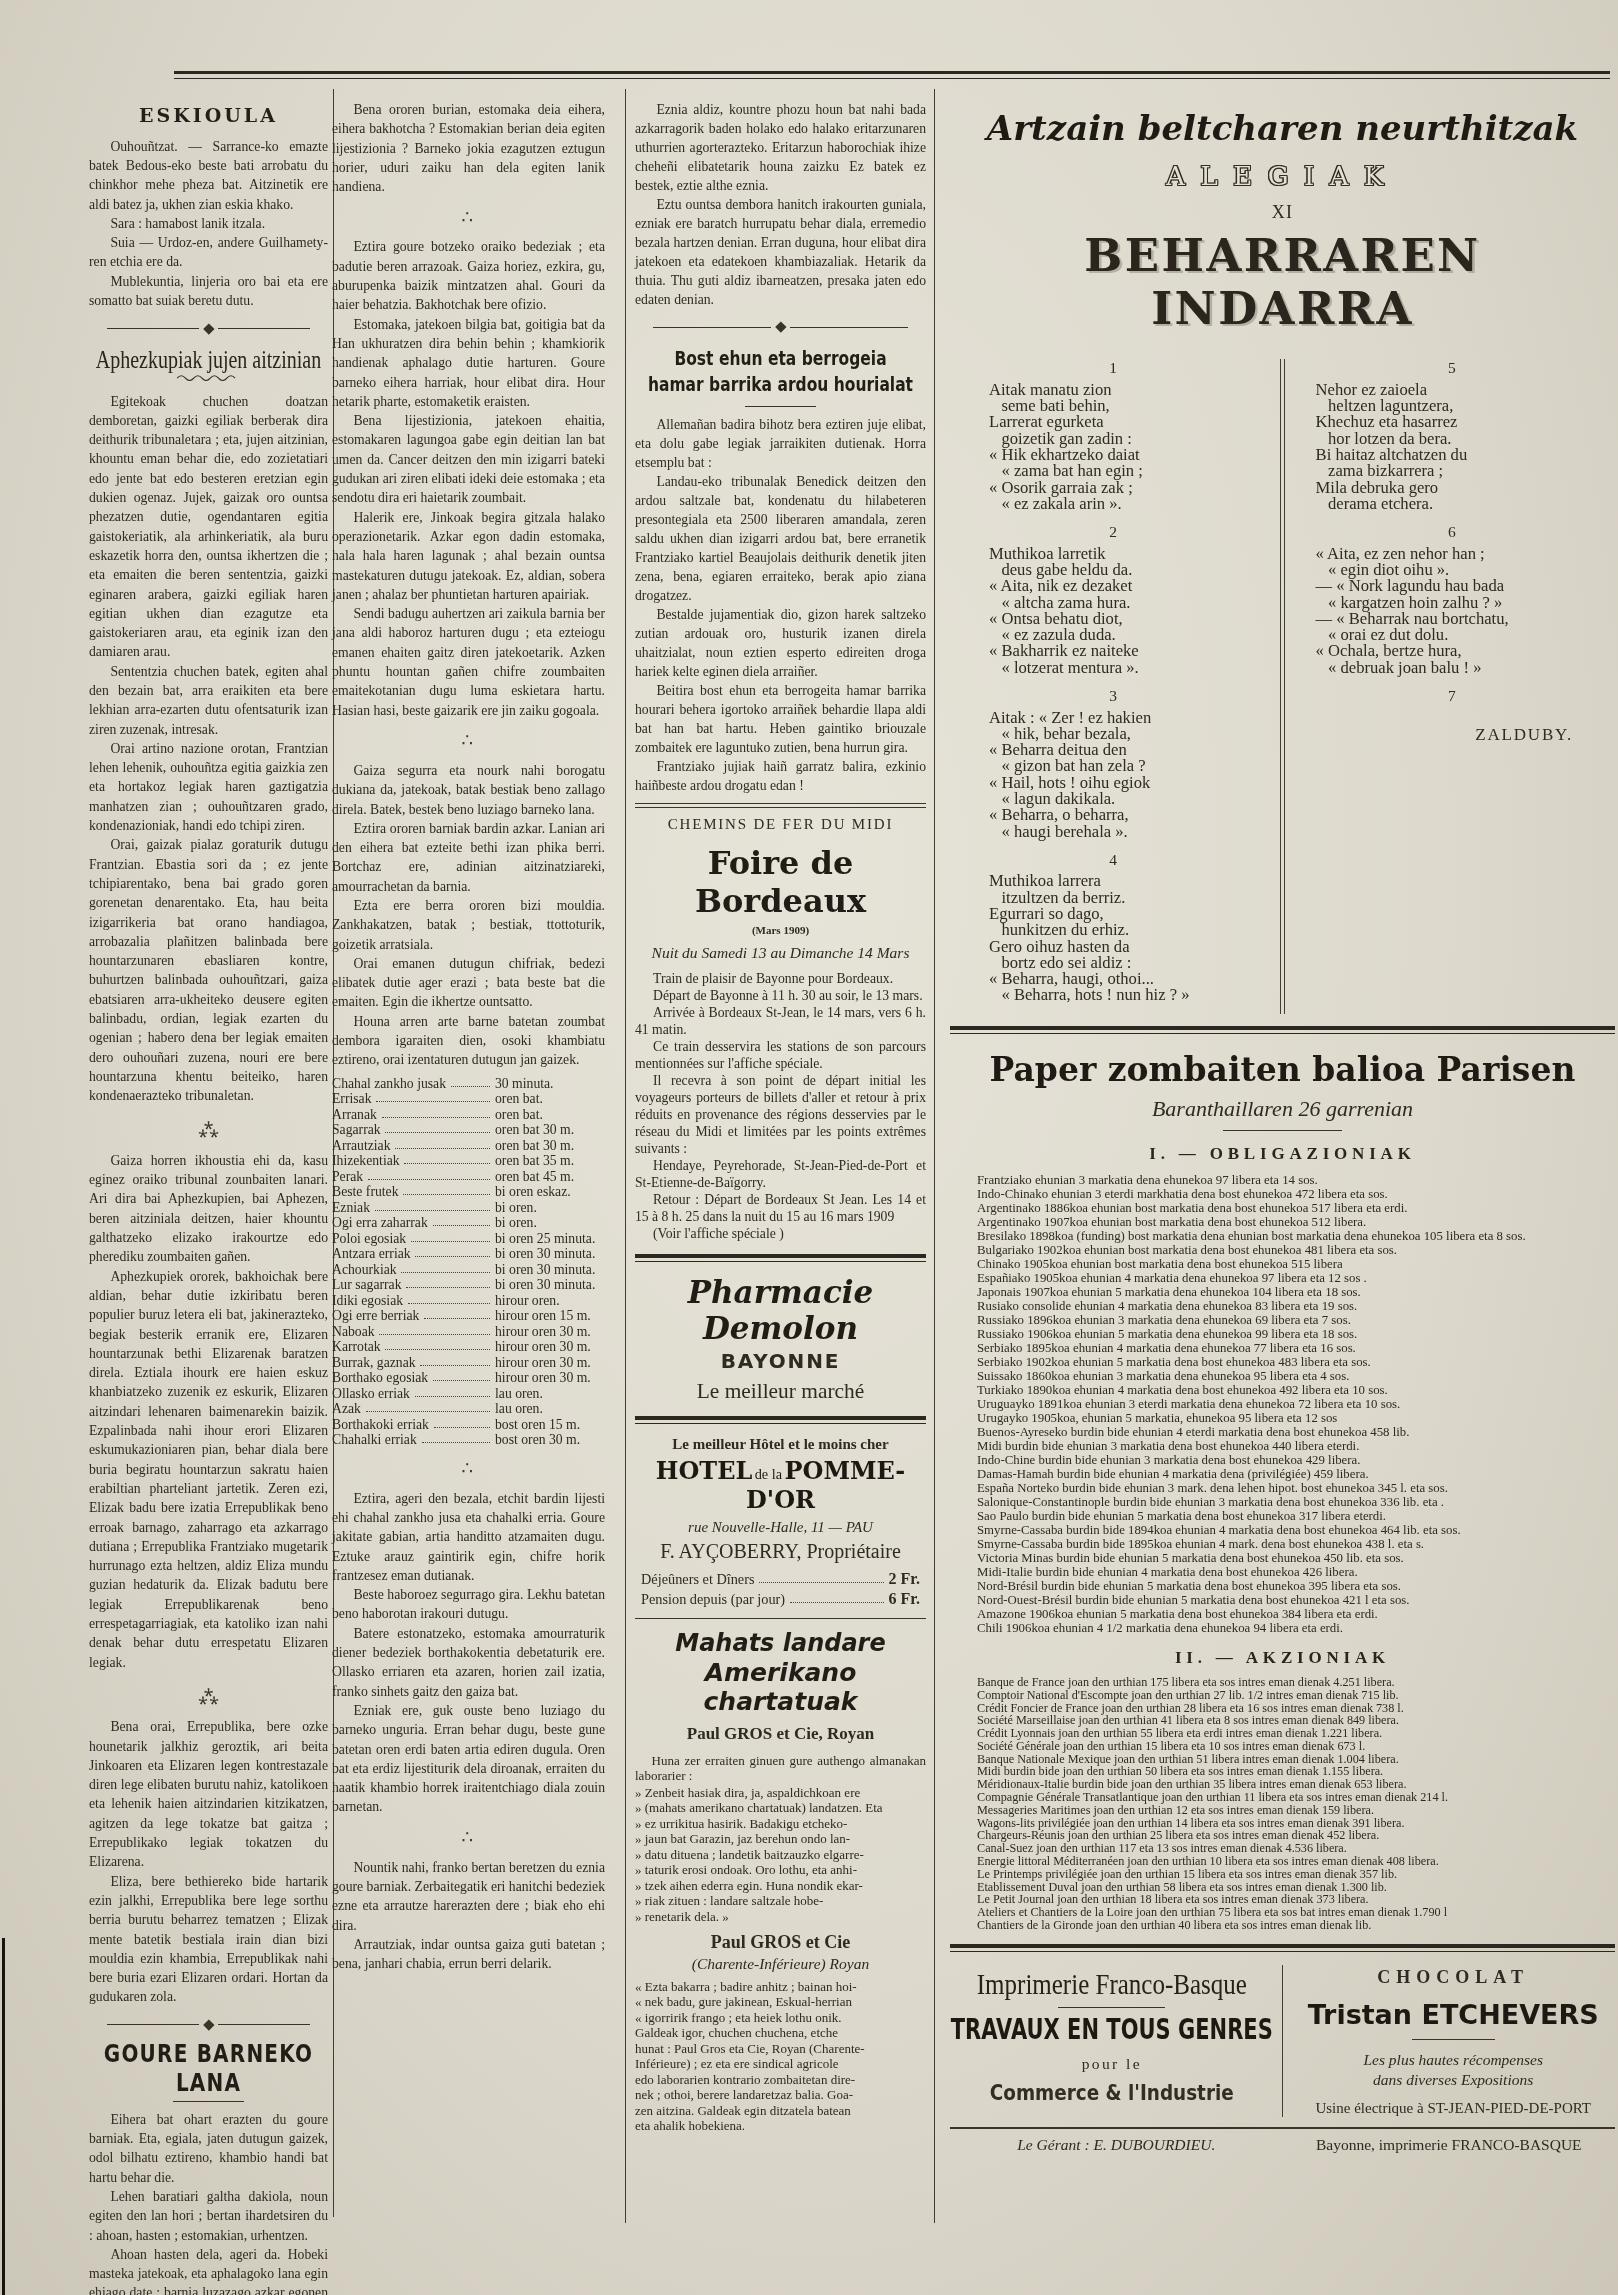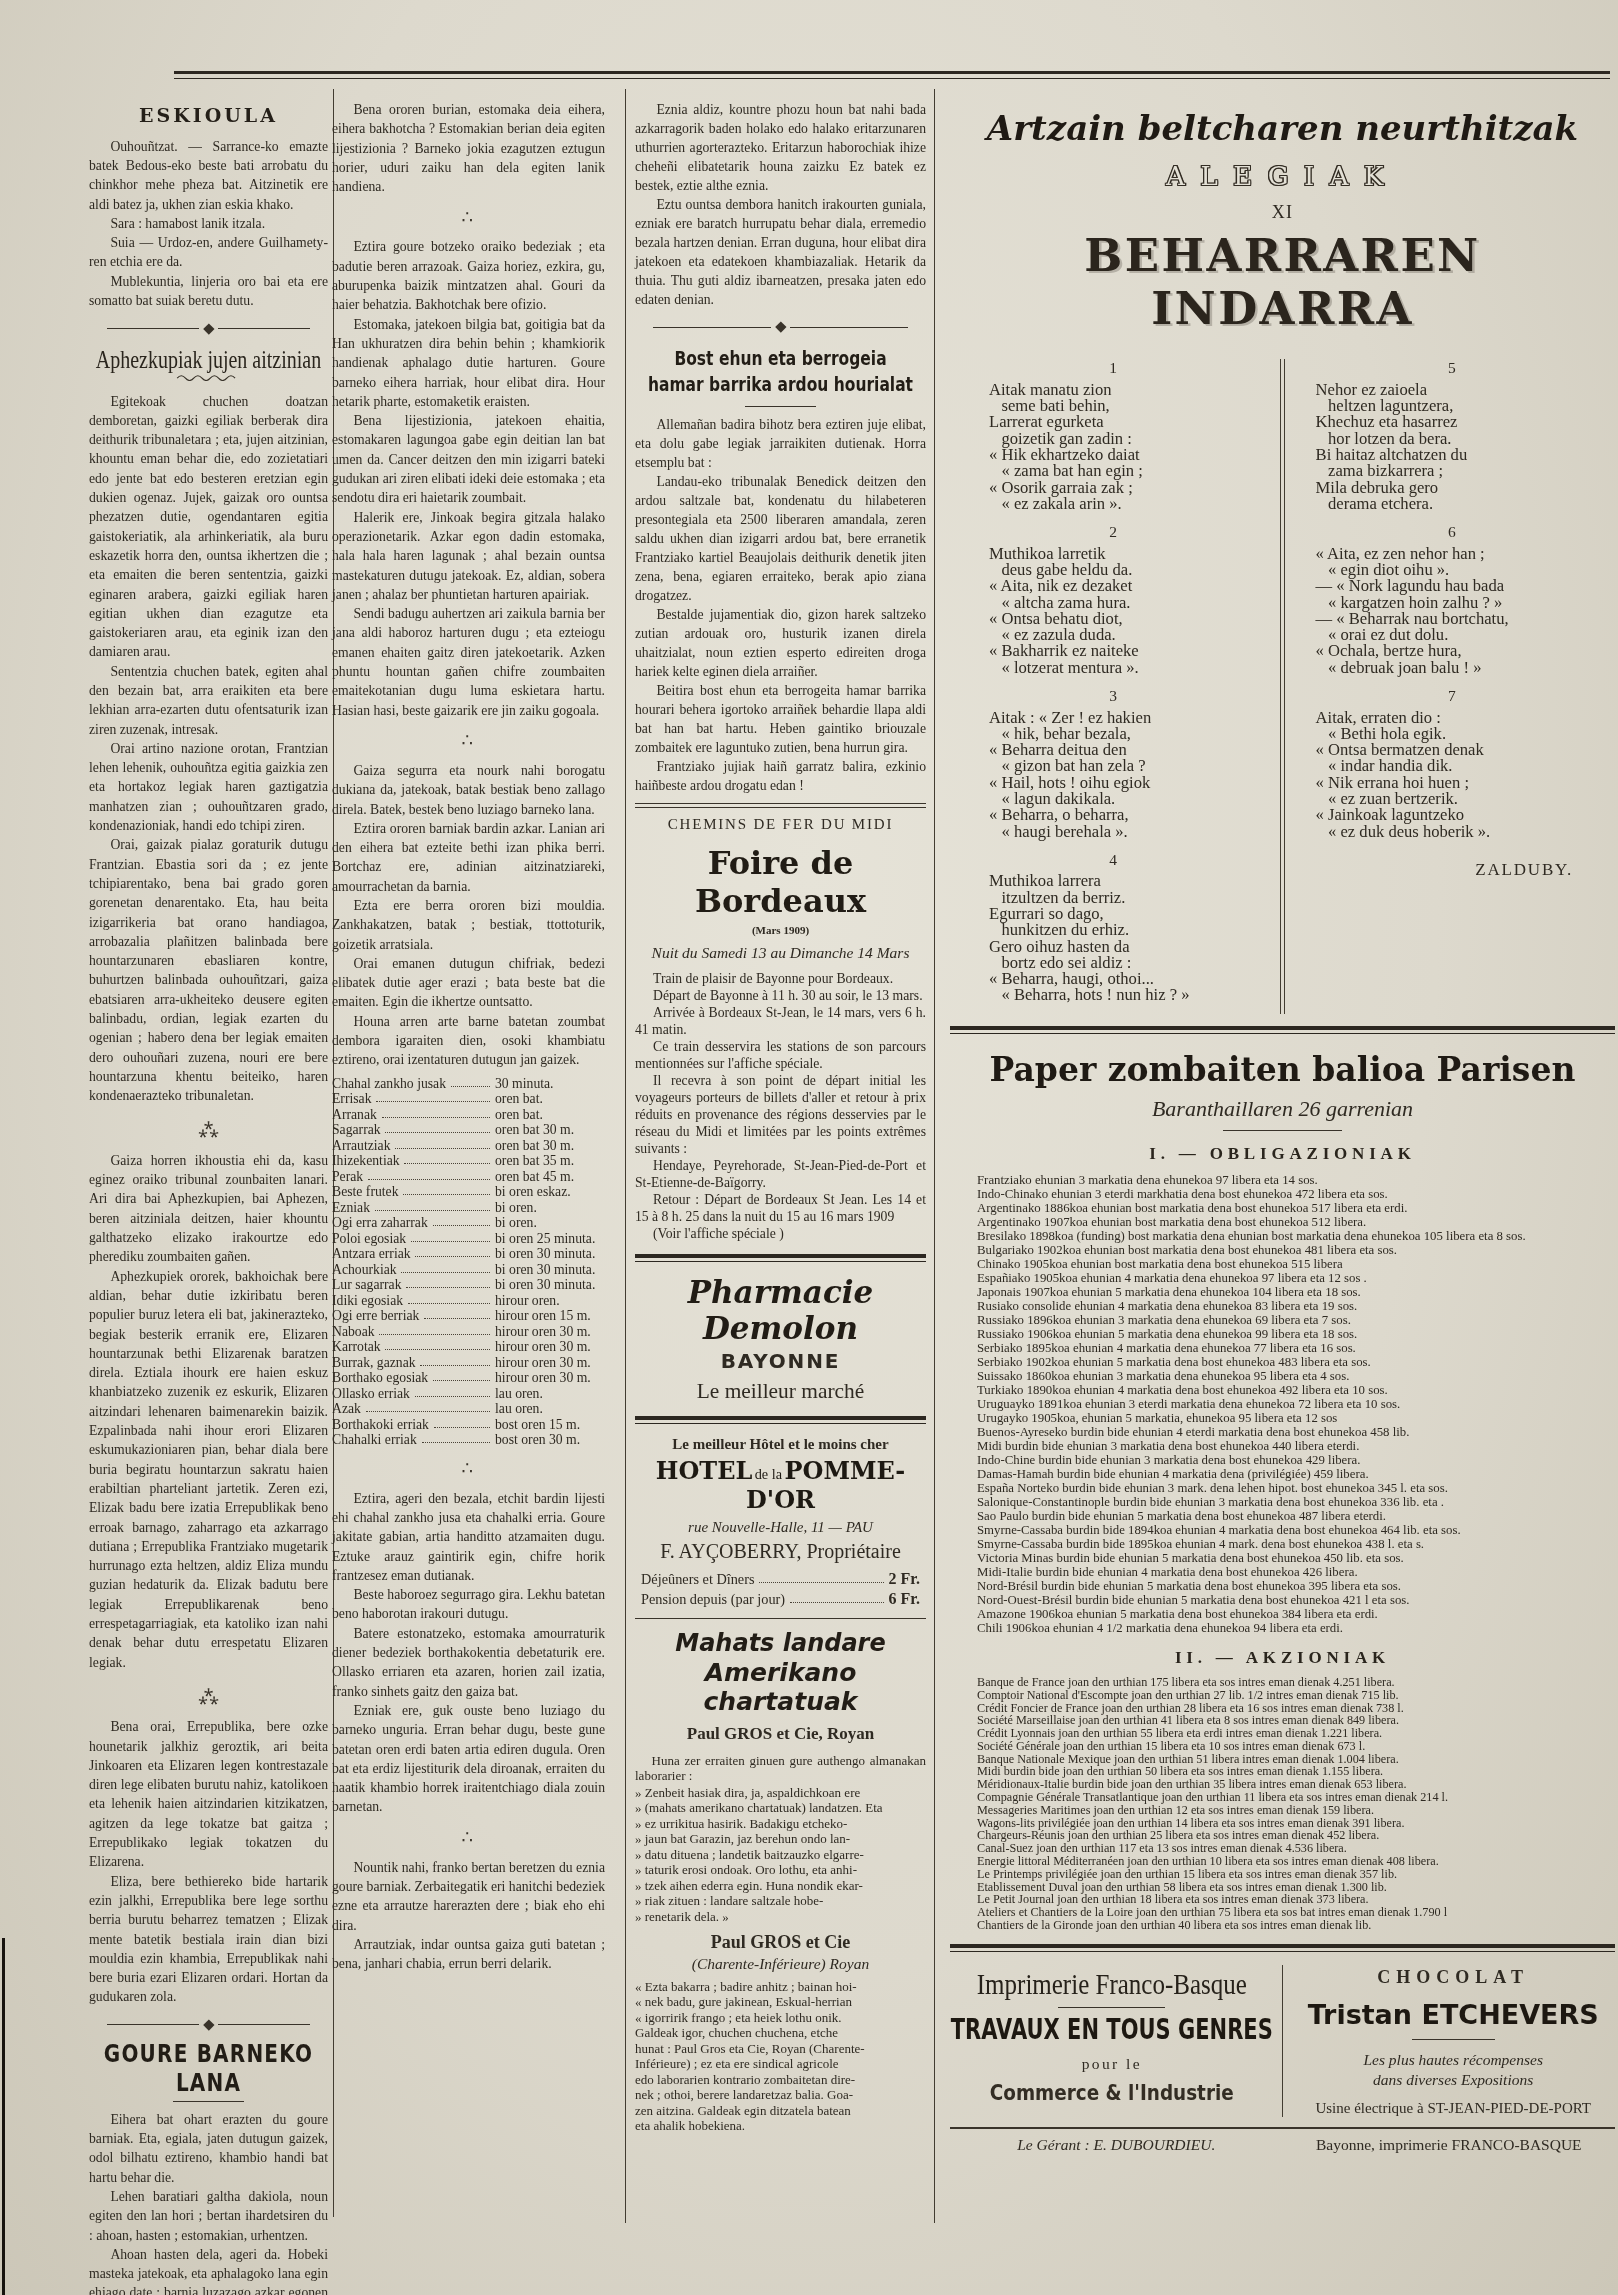"Aitak, erraten dio :" div.stanza-text { html: <div>Aitak, erraten dio : « Bethi hola egik. « Ontsa bermatzen denak « indar handia dik. « Nik errana hoi huen ; « ez zuan bertzerik. « Jainkoak laguntzeko « ez duk deus hoberik ».</div> -> none }
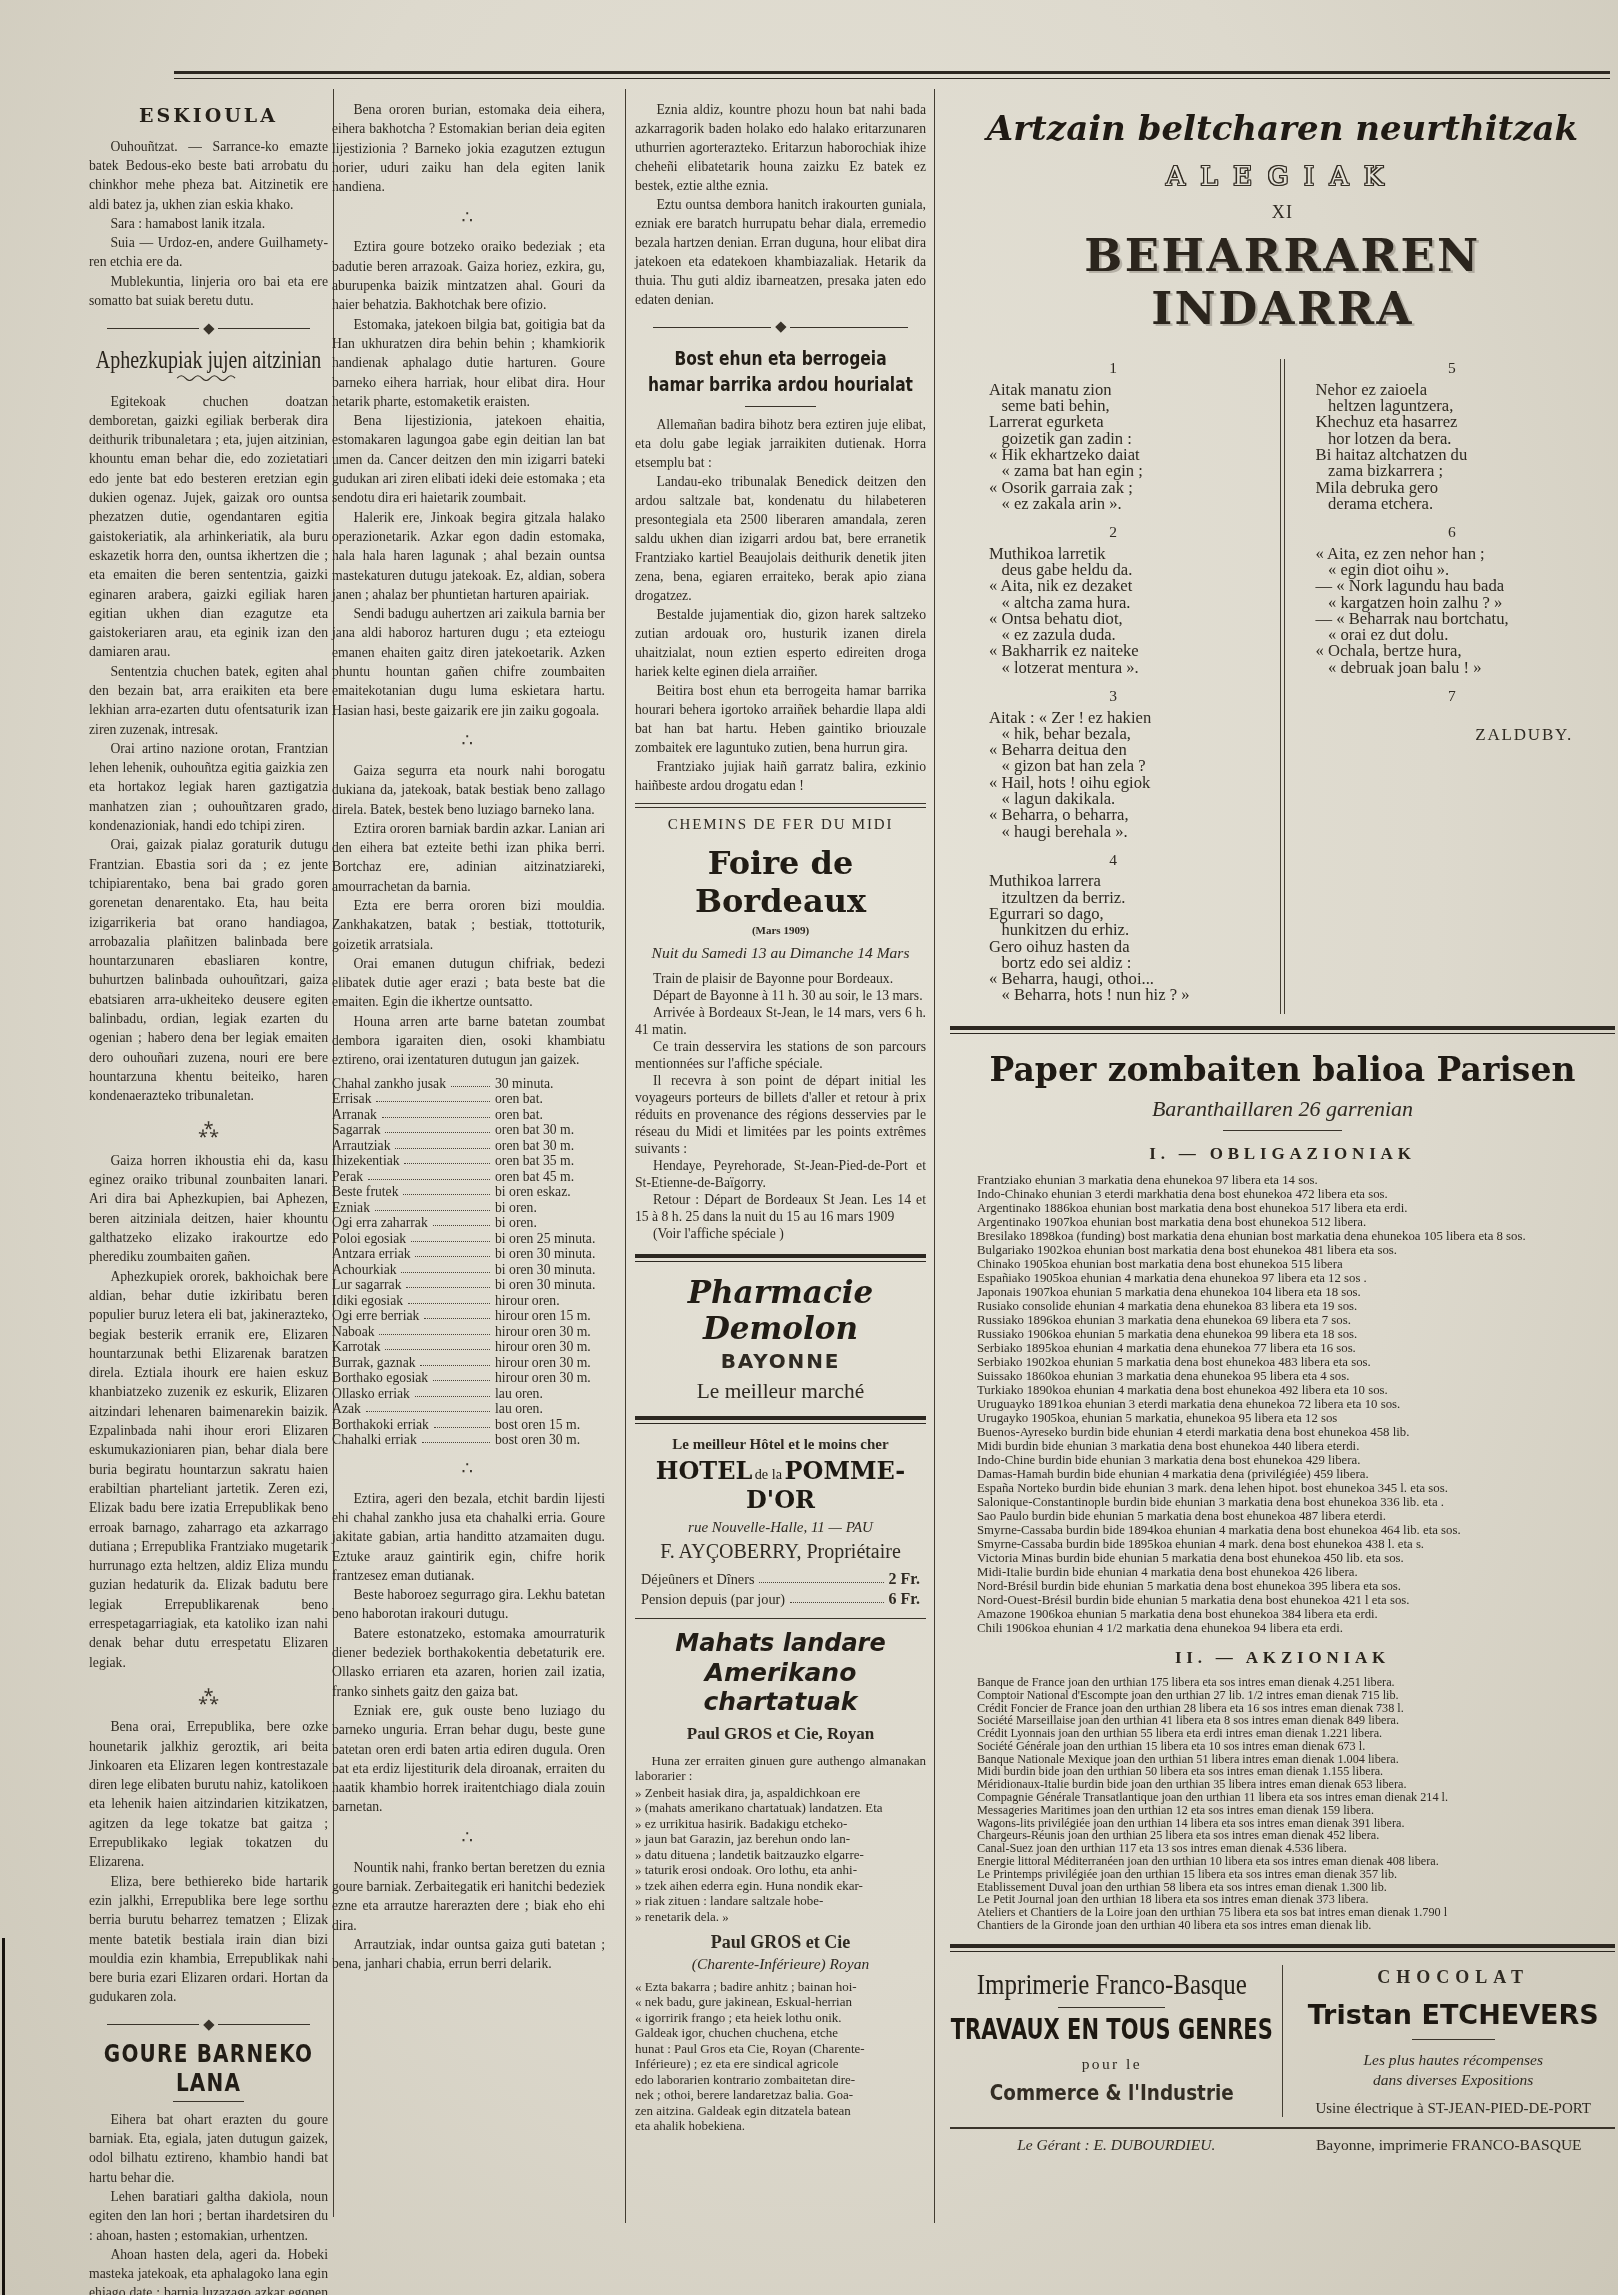"Sao Paulo burdin bide ehunian" p.fin-item { text: 487 -> 317 }
